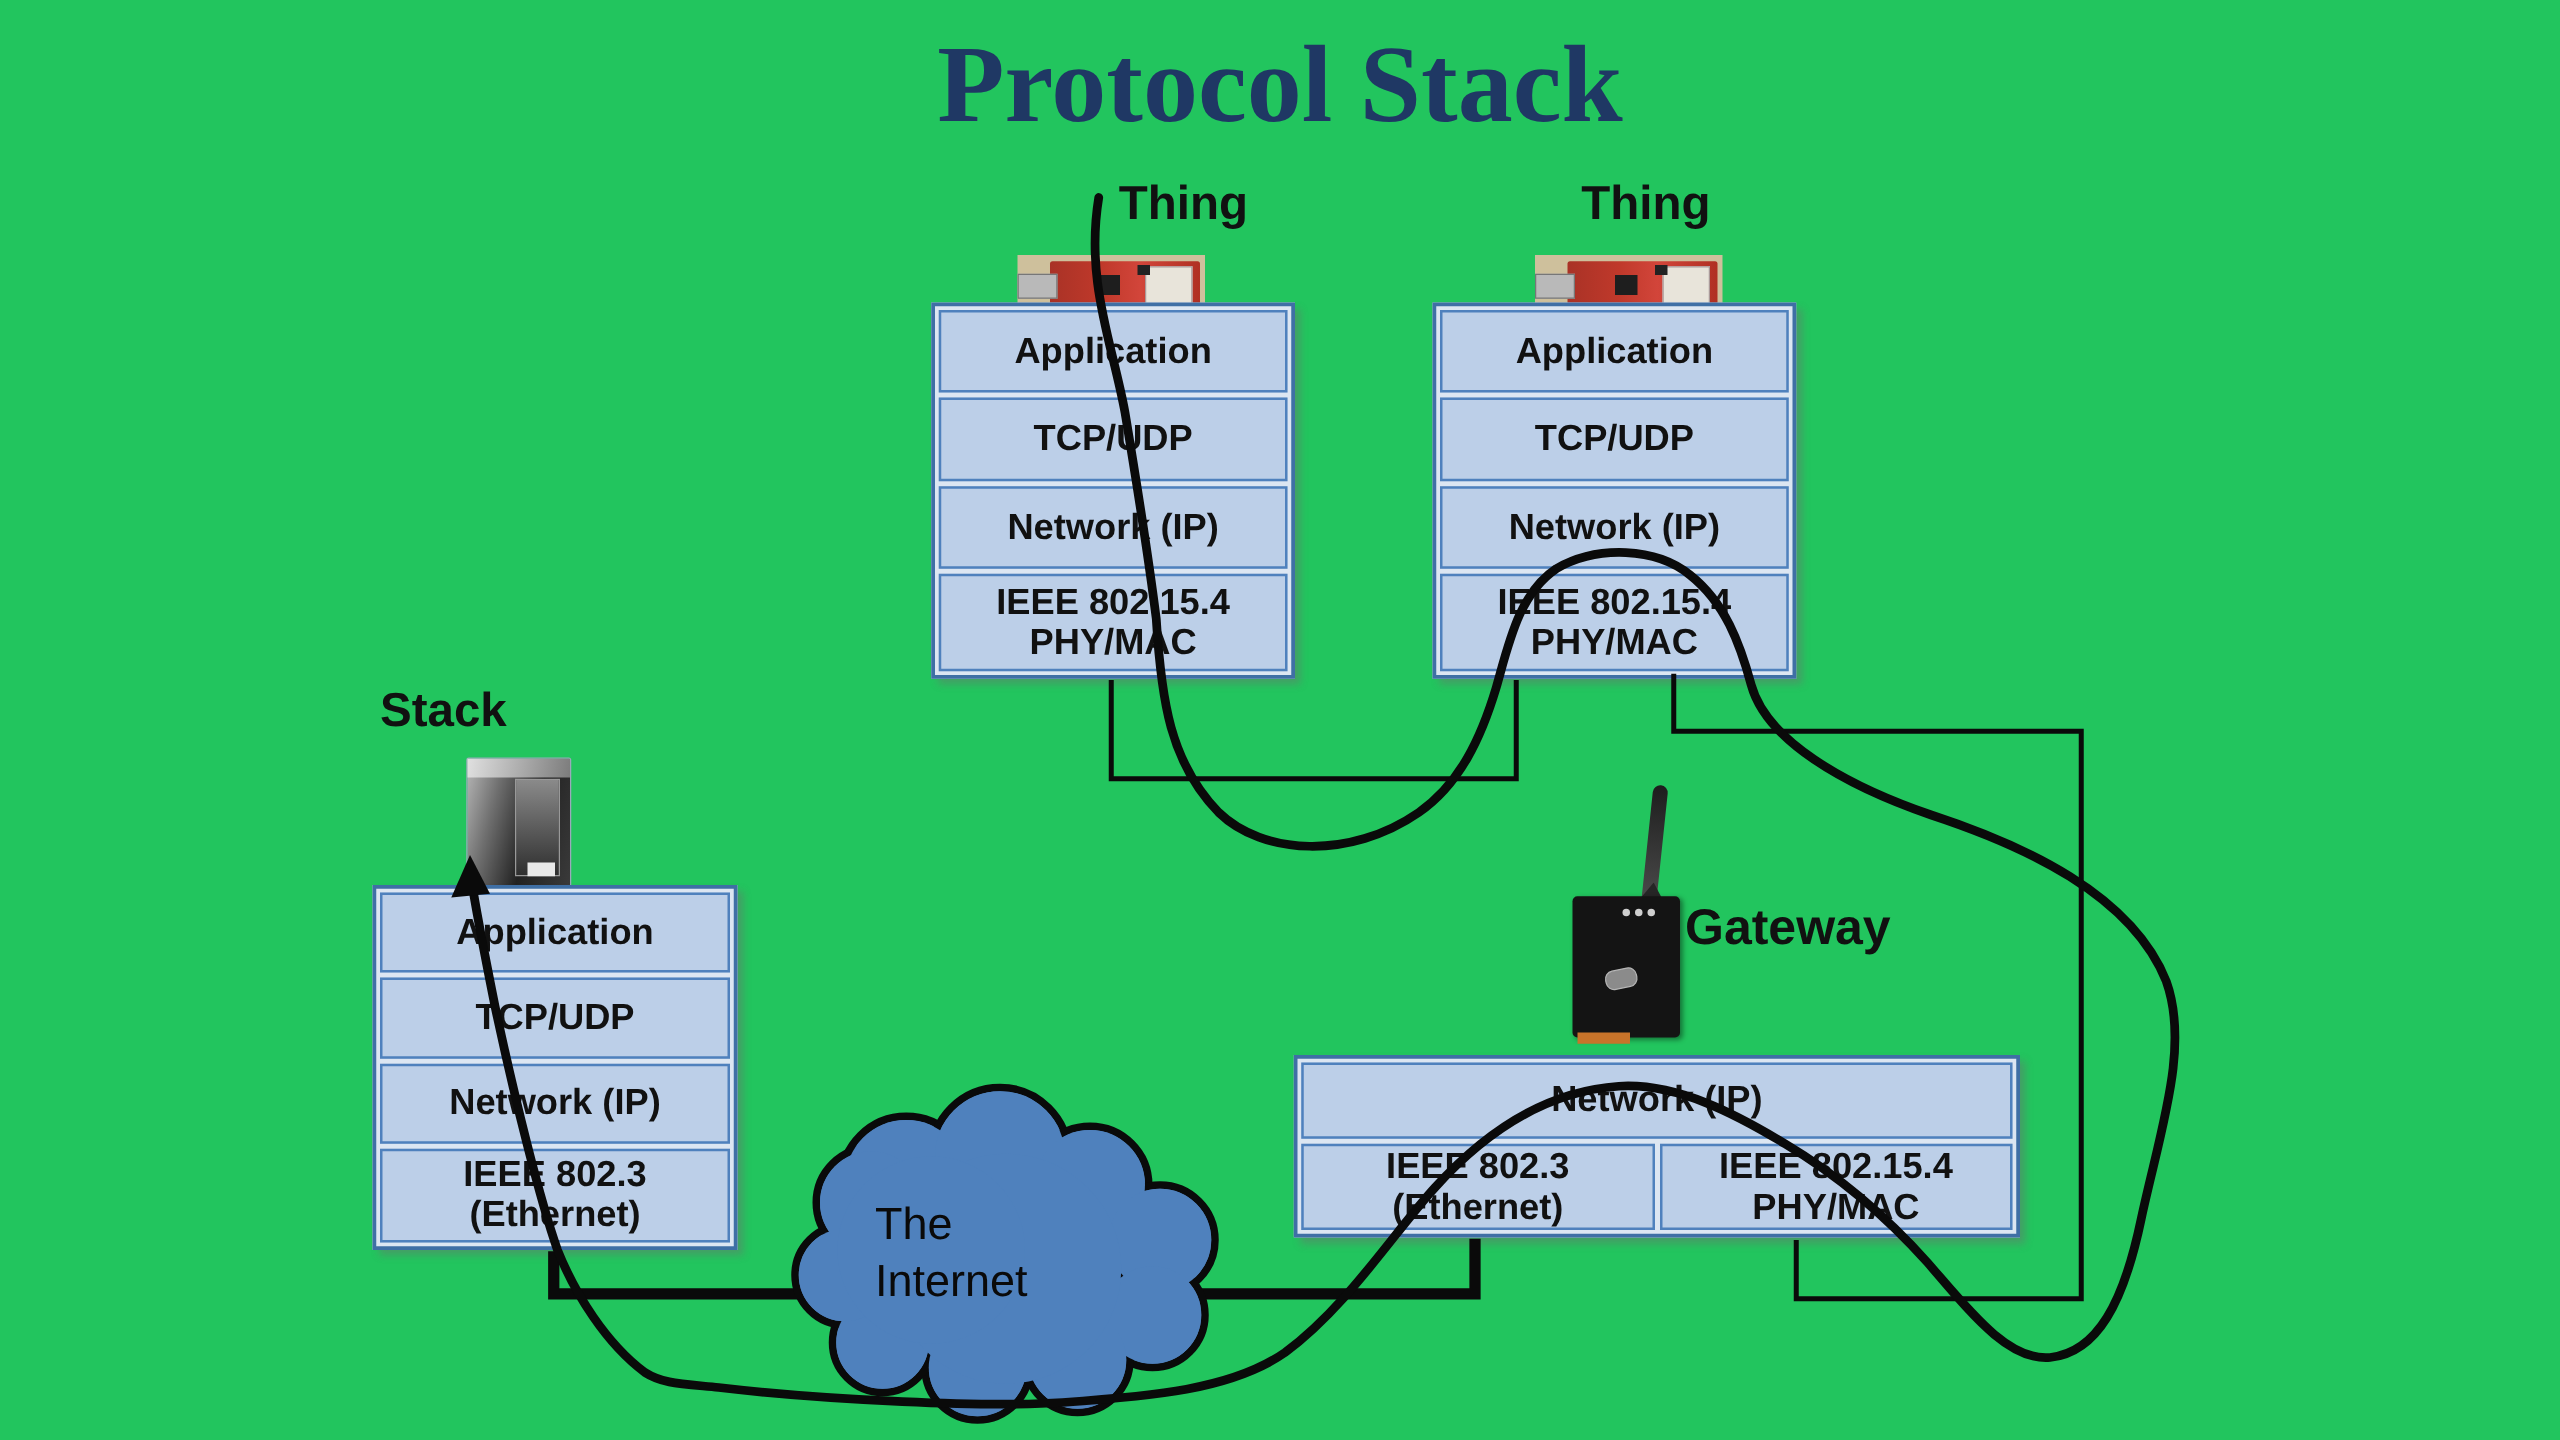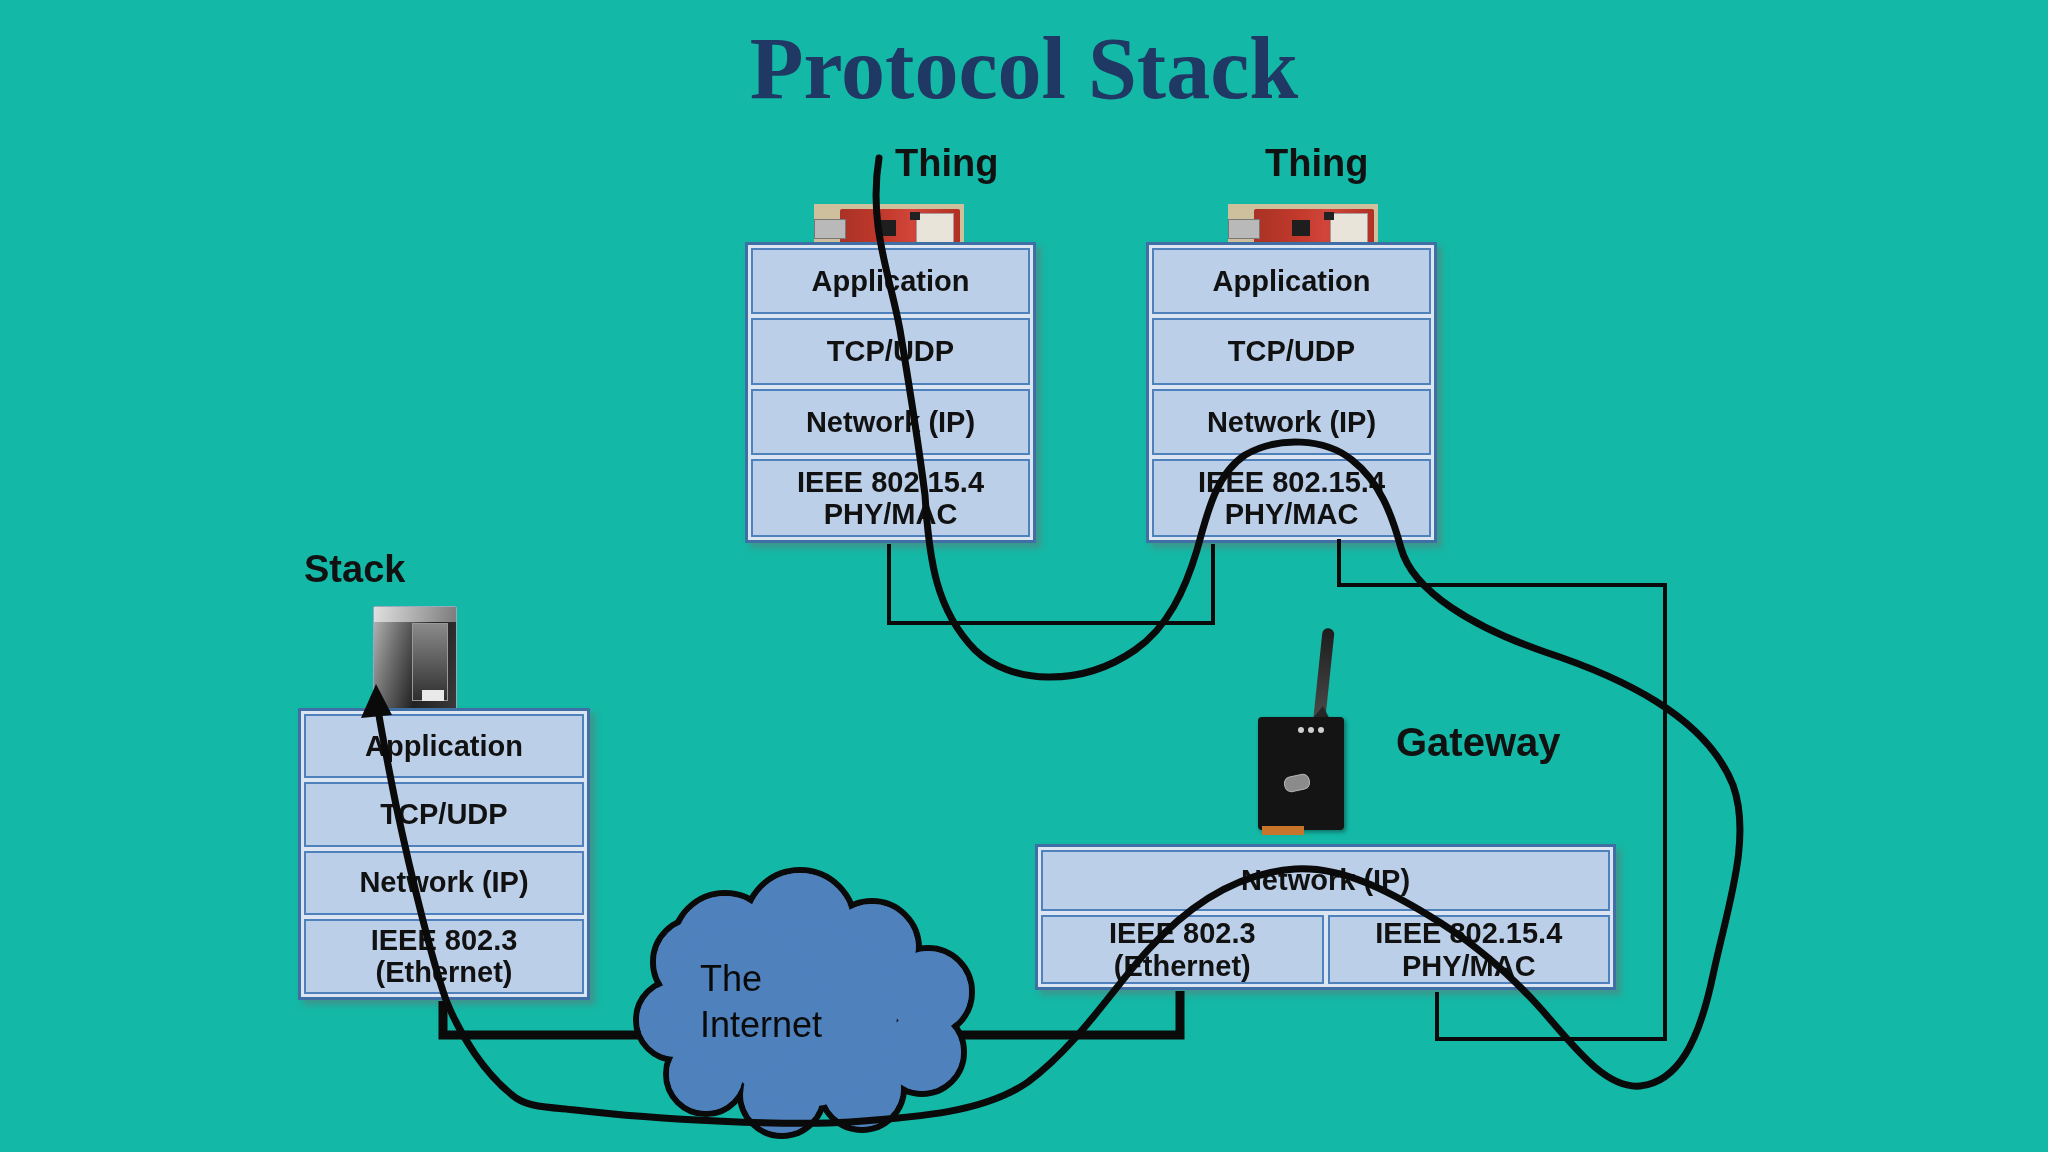"Protocol Stack" .canvas { background: #14b8a6 -> #22c55e }
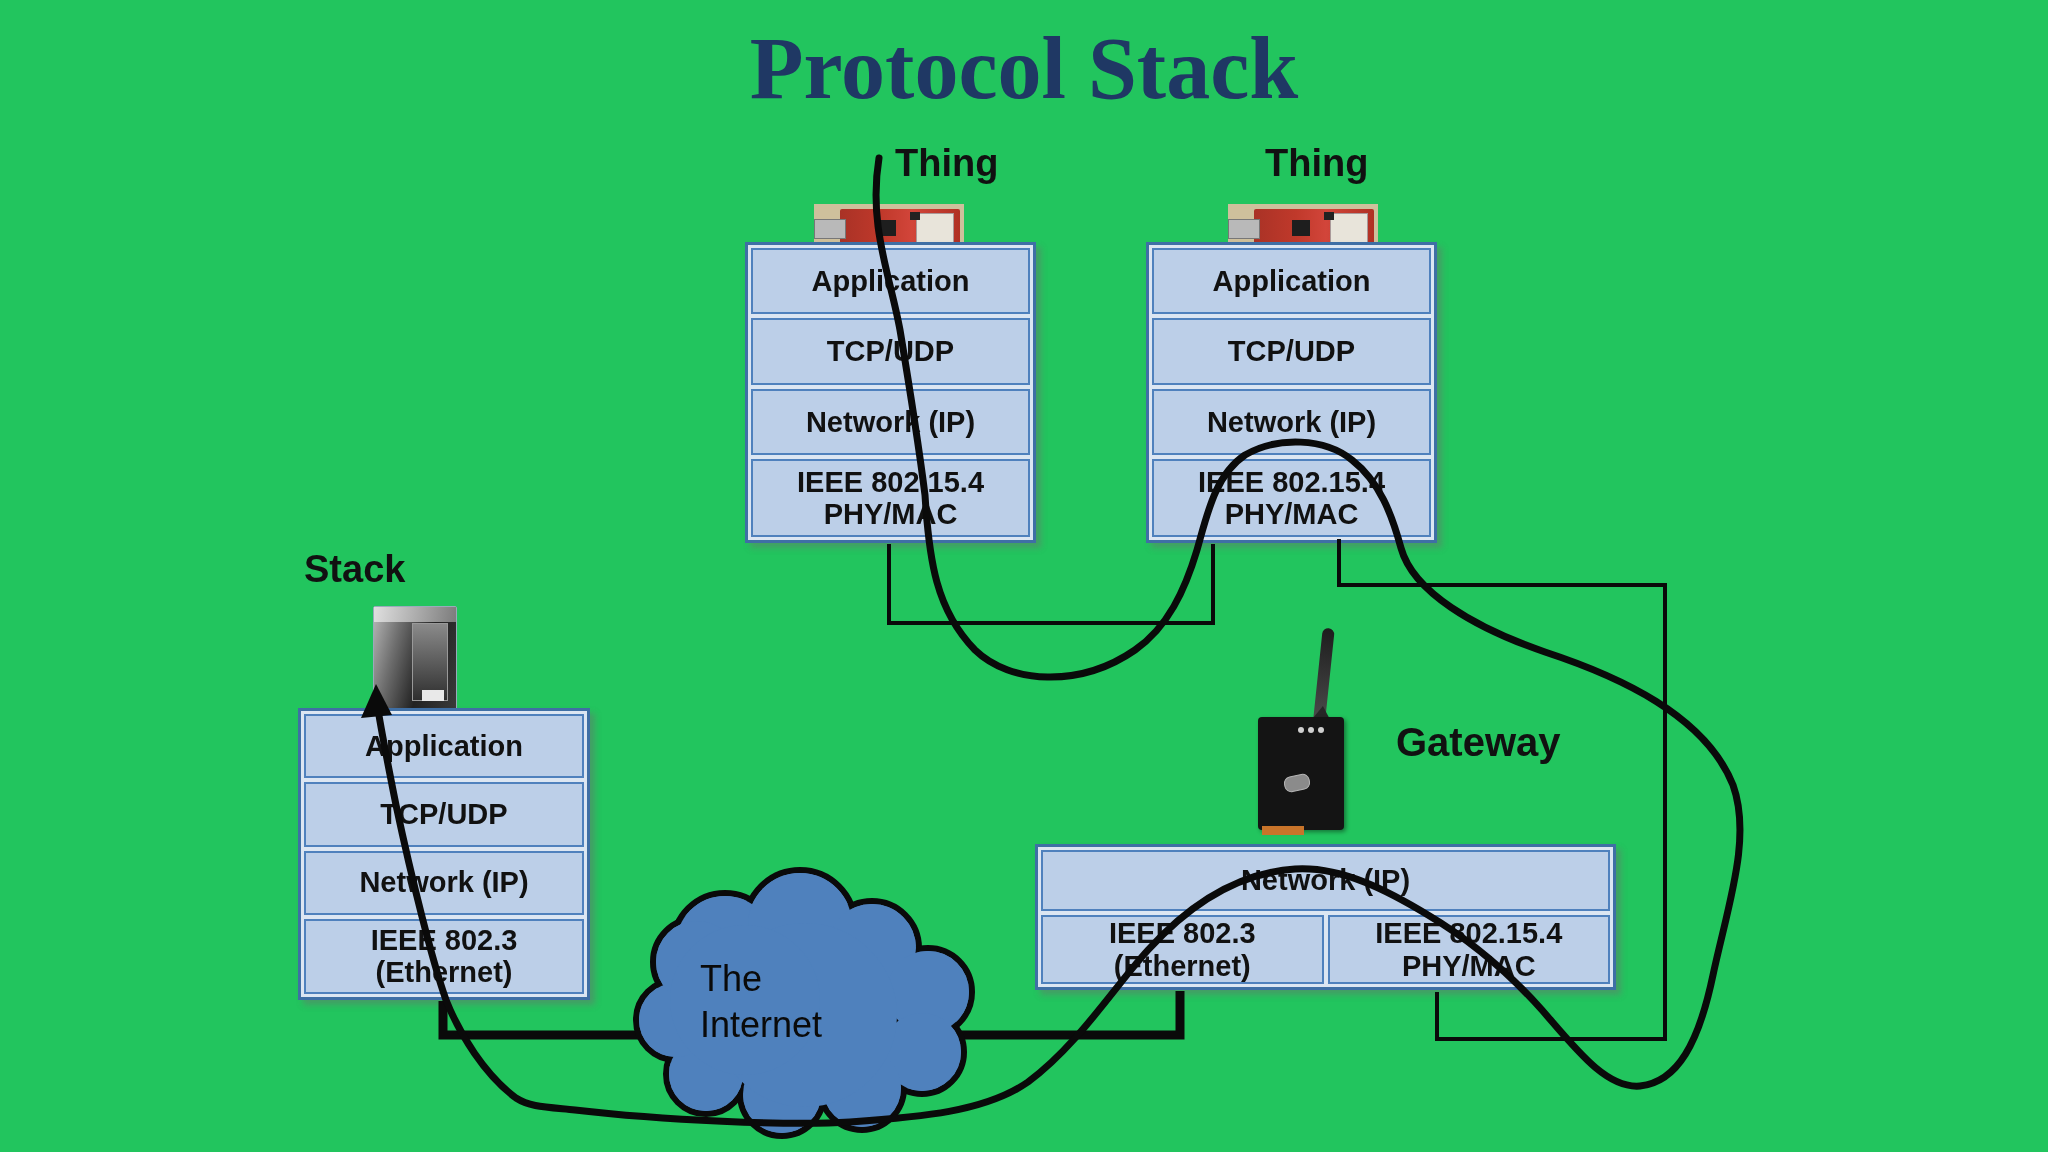"Gateway" div.node-label { padding-left: 48px -> none }
